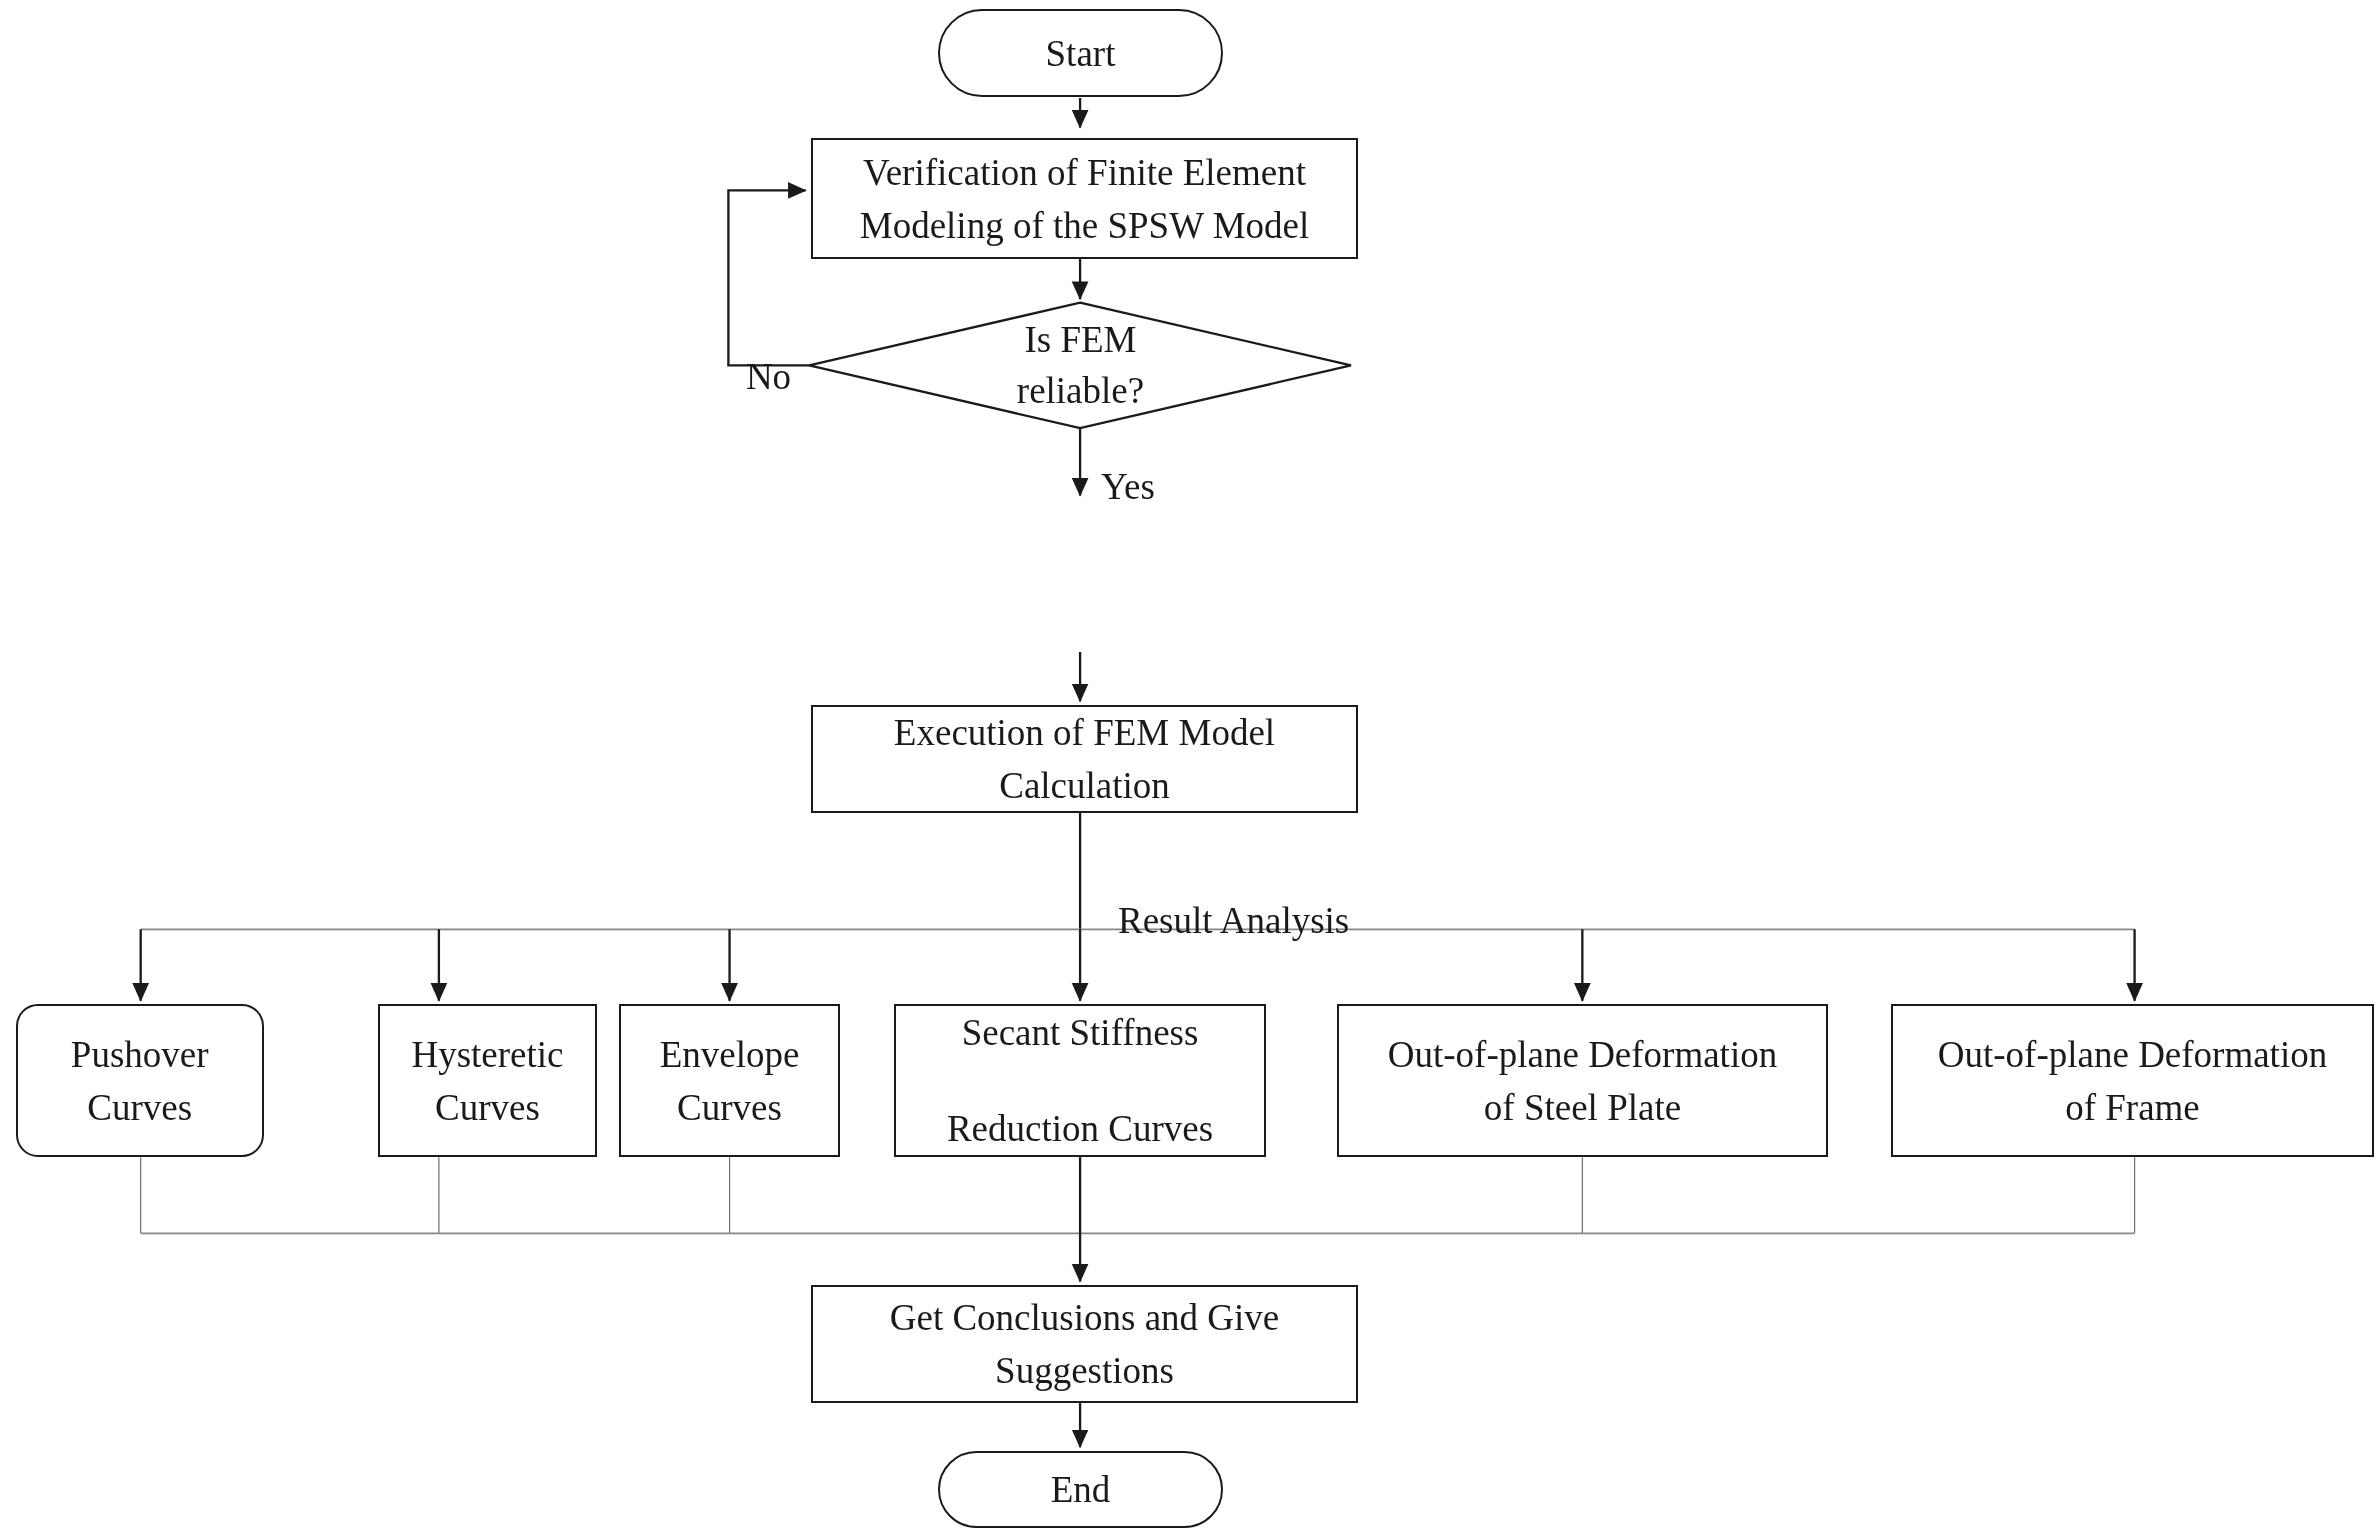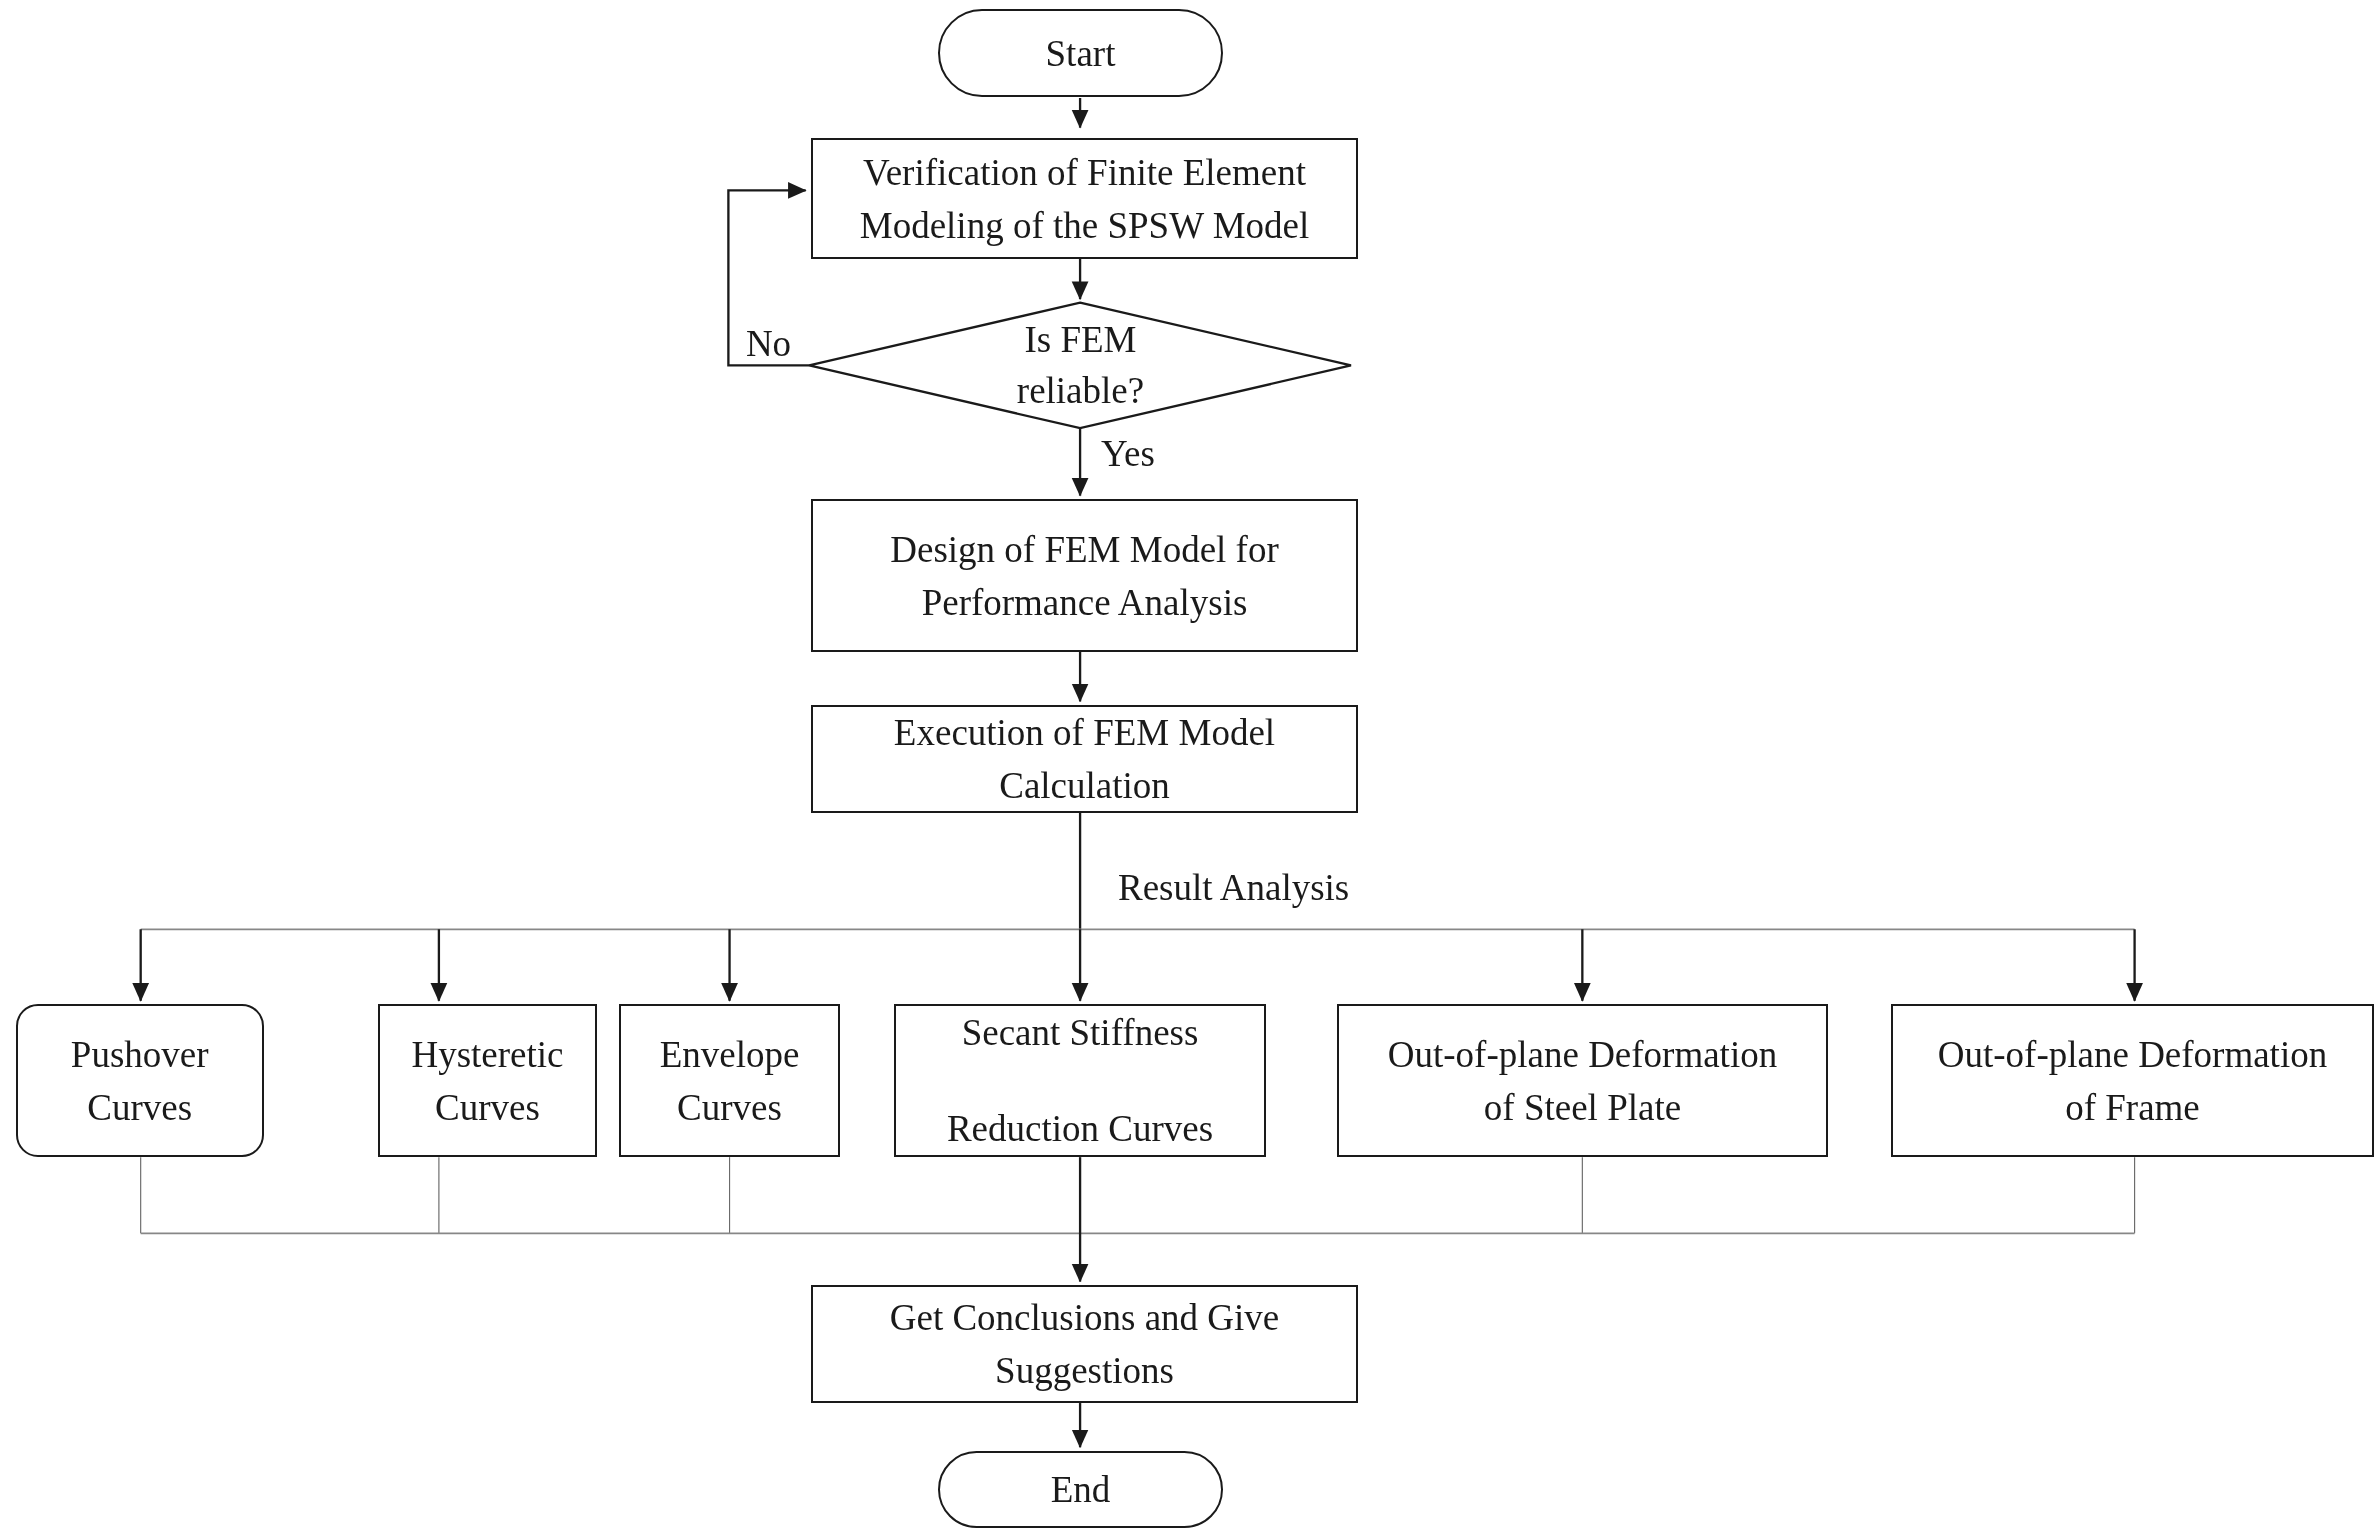"No" .edge-label { margin-top: none -> 33px }
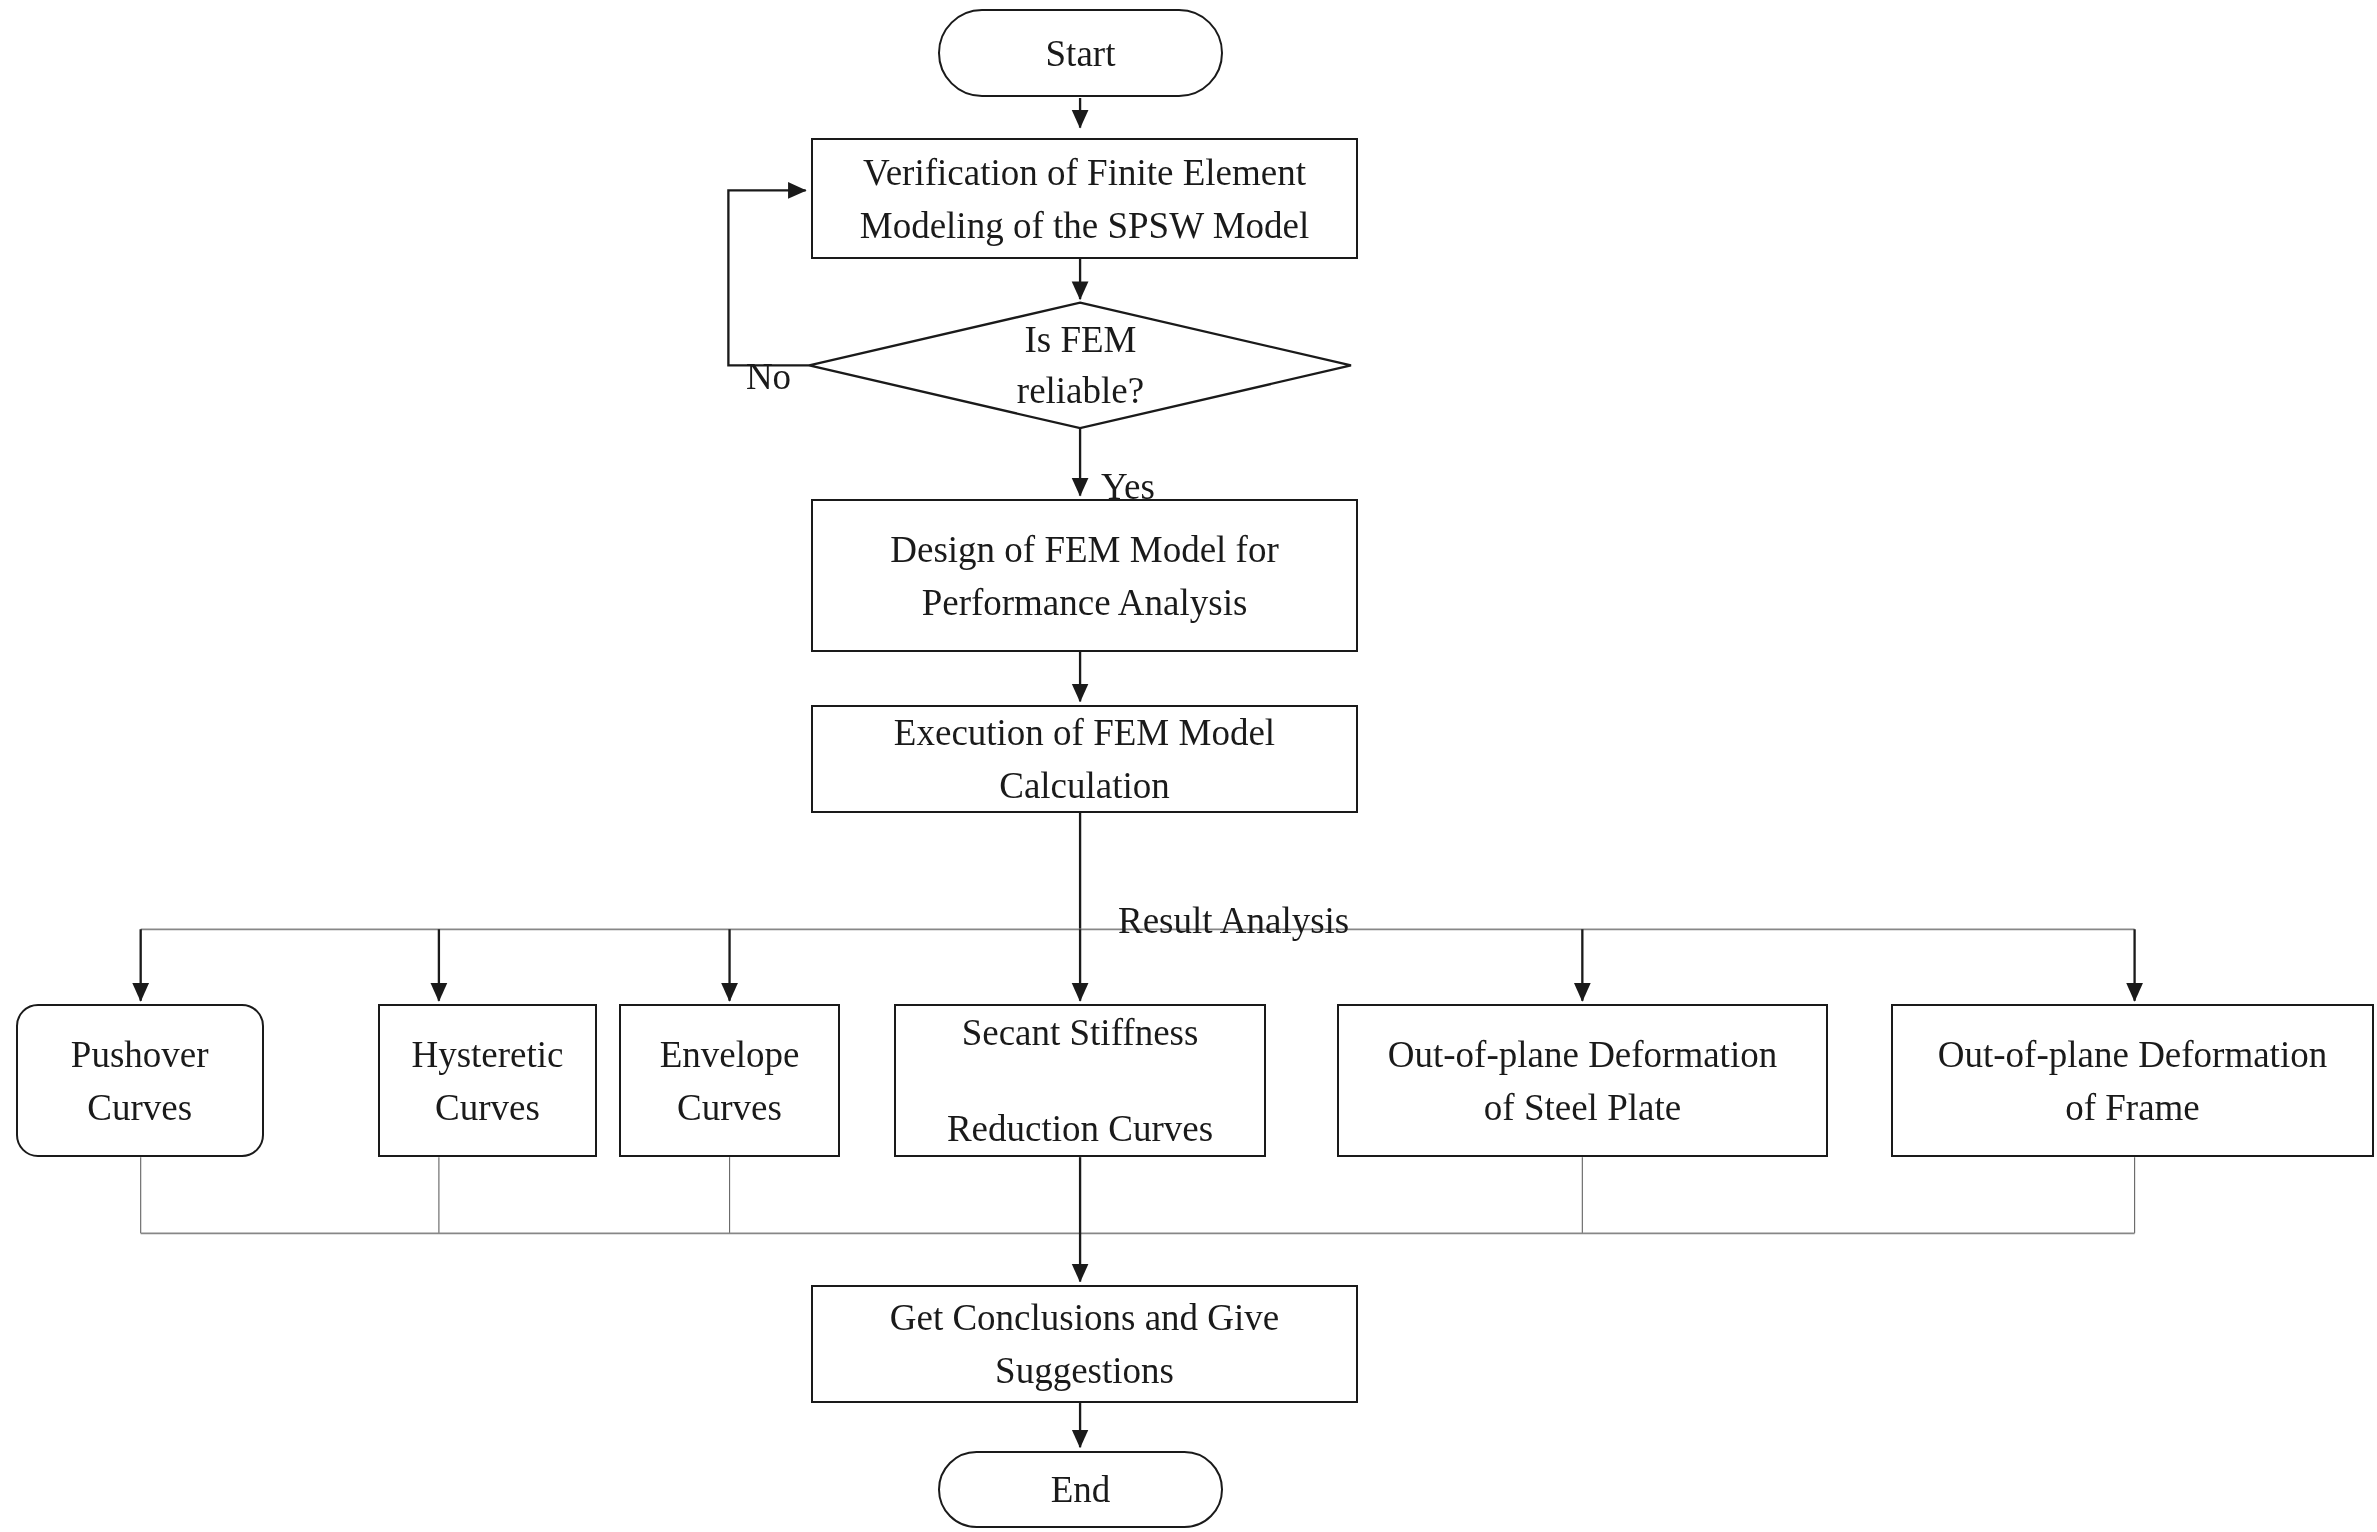"Design of FEM Model for" div.node { html: <div> <span>Design of FEM Model for</span> <span>Performance Analysis</span> </div> -> none }
